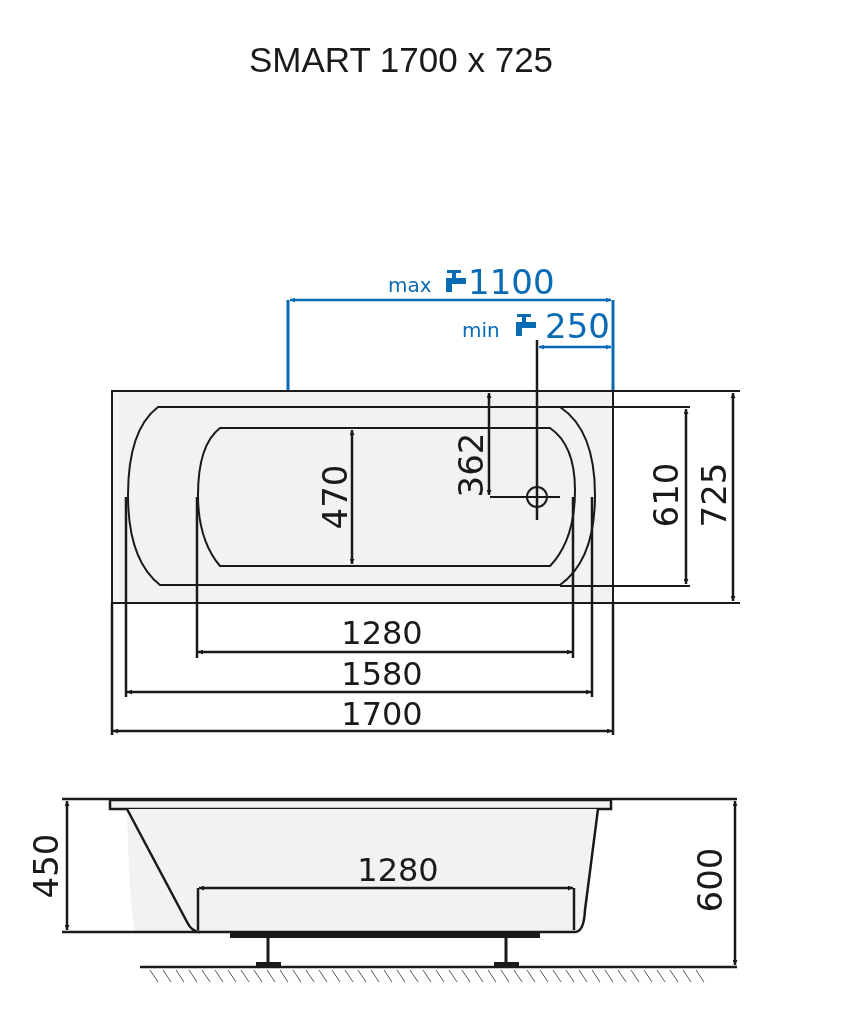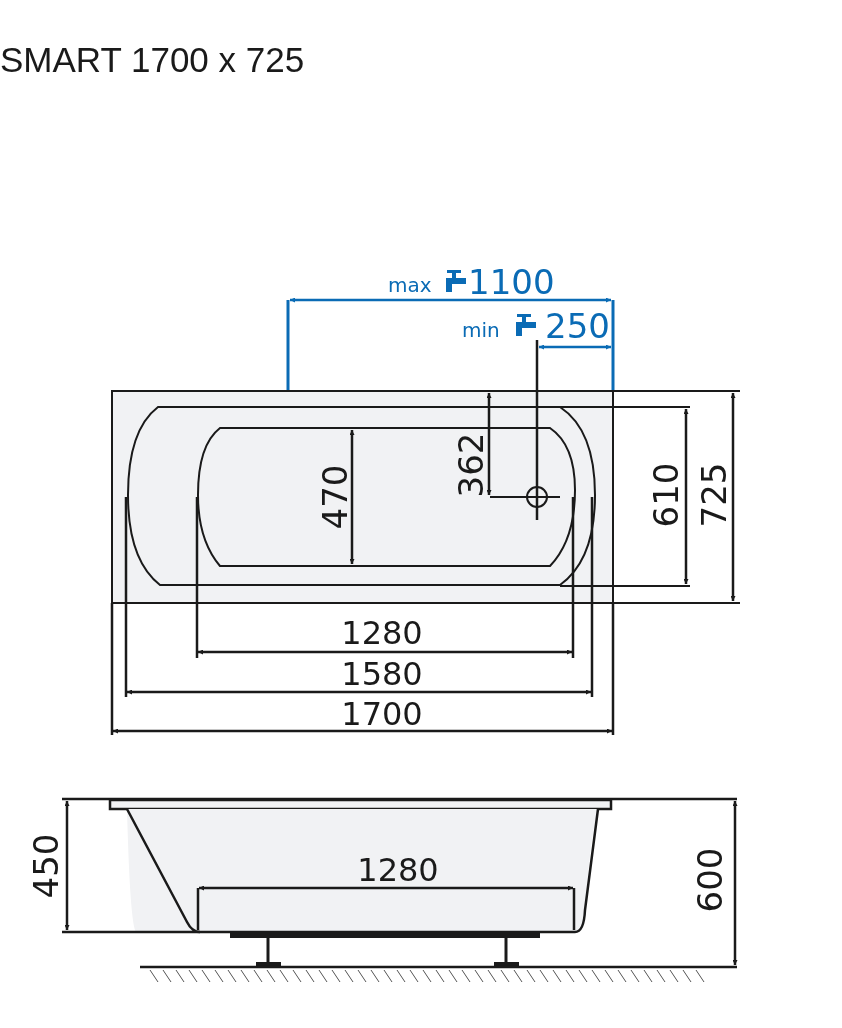"SMART 1700 x 725" .title { text-align: none -> center }
